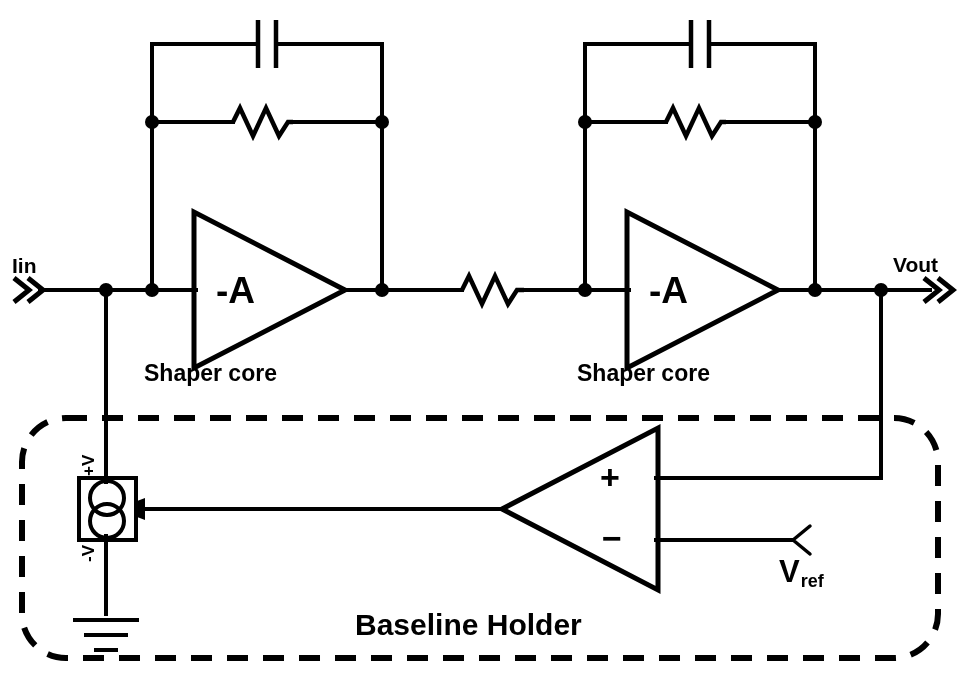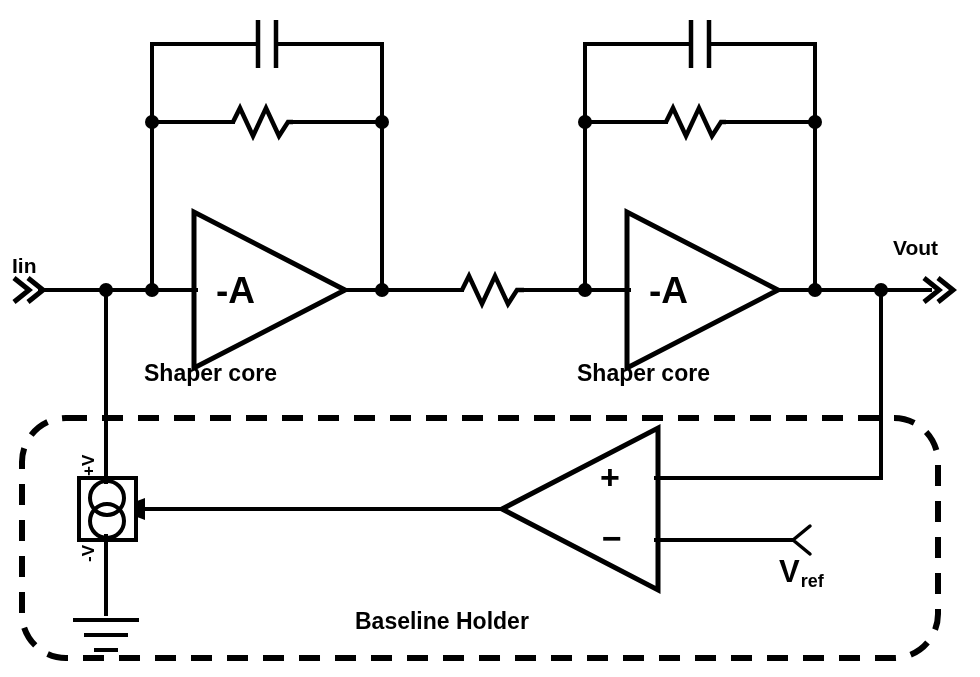"Vout" div.lbl { top: 237px -> 254px }
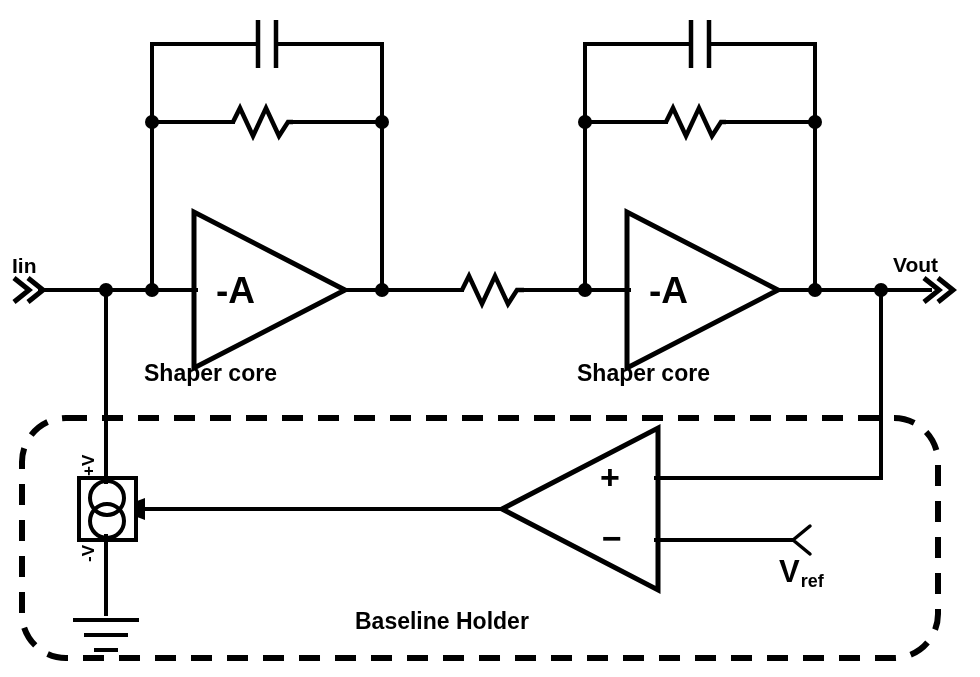"Baseline Holder" .lbl-region { font-size: 23px -> 30px }
